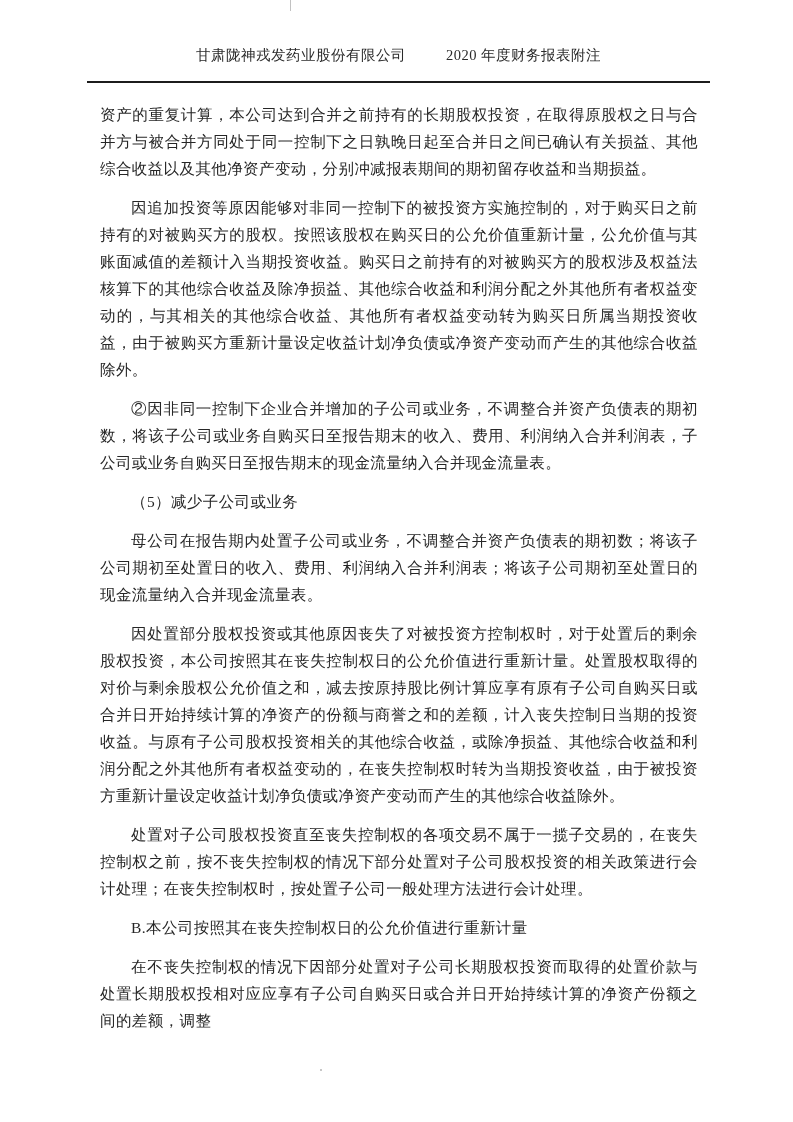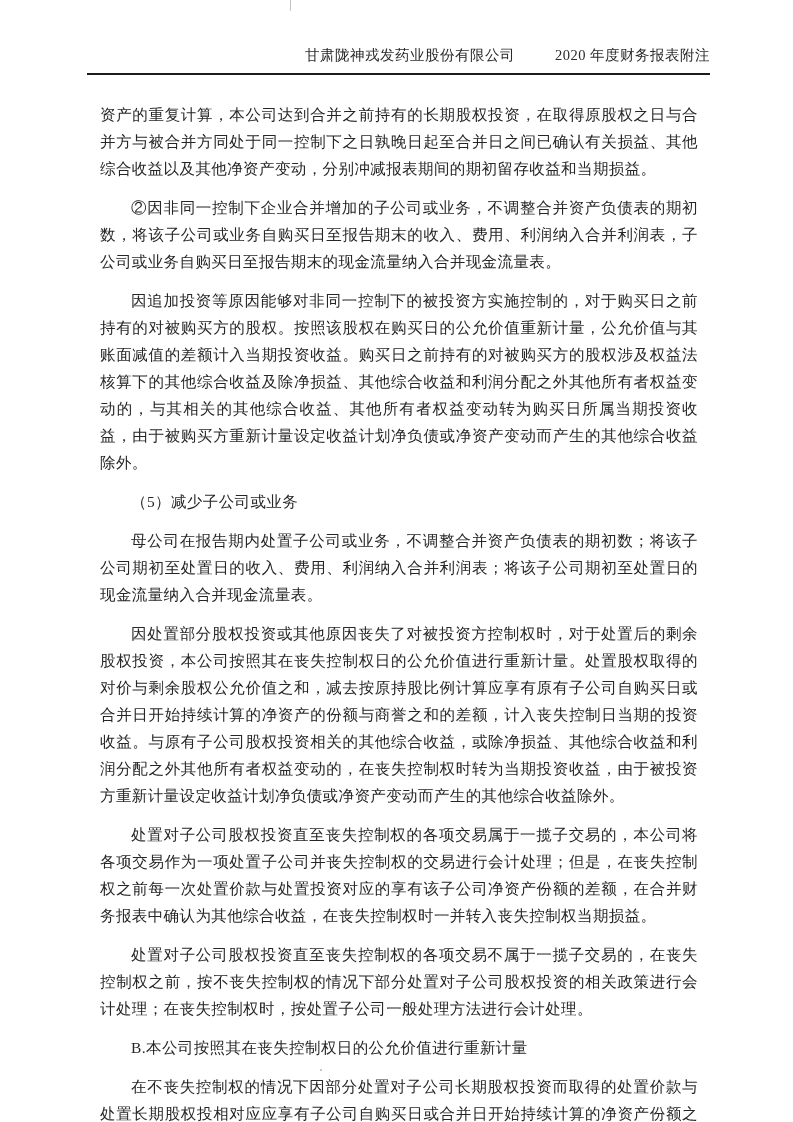"甘肃陇神戎发药业股份有限公司" .header { justify-content: flex-end -> center; padding-bottom: 8px -> 16px }
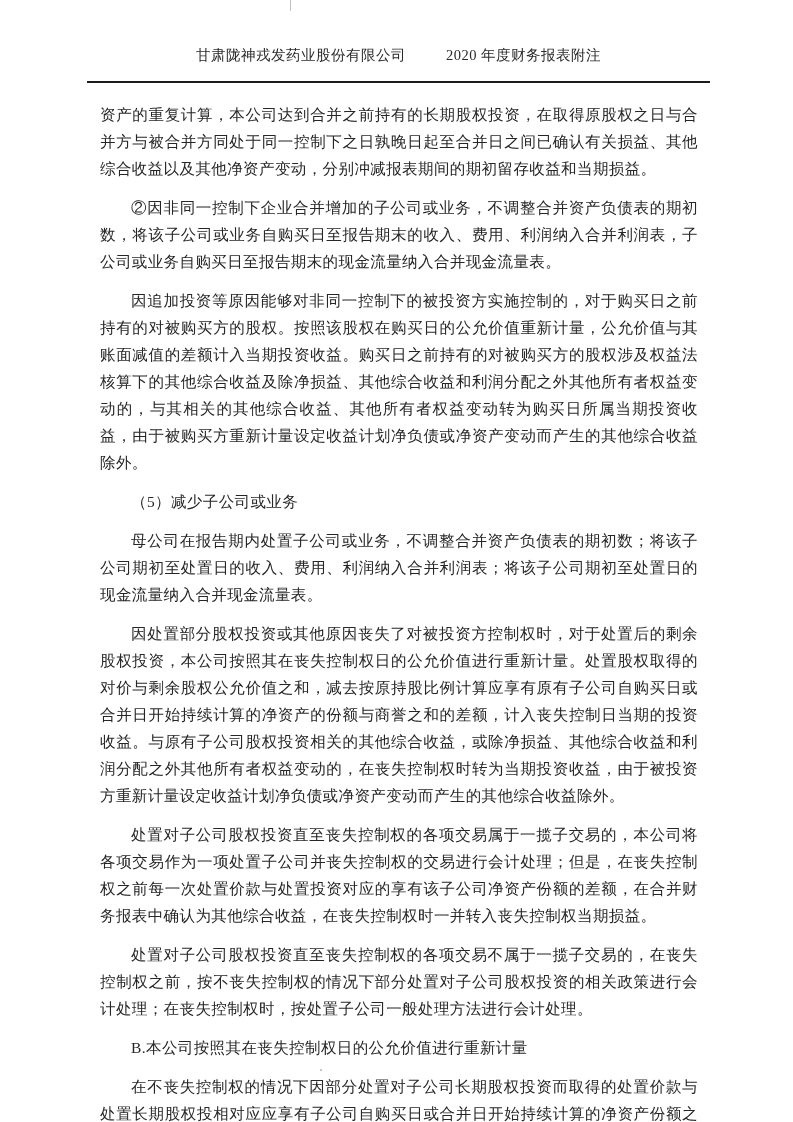"②因非同一控制下企业合并增加的子公司或业务，不调整合并资产负债表的期初数，将该子" p.indent { order: before "因追加投资等原因能够对非同一控制下的被投资方实施控制的，对于购买日之前持有的对被" -> after "因追加投资等原因能够对非同一控制下的被投资方实施控制的，对于购买日之前持有的对被" }
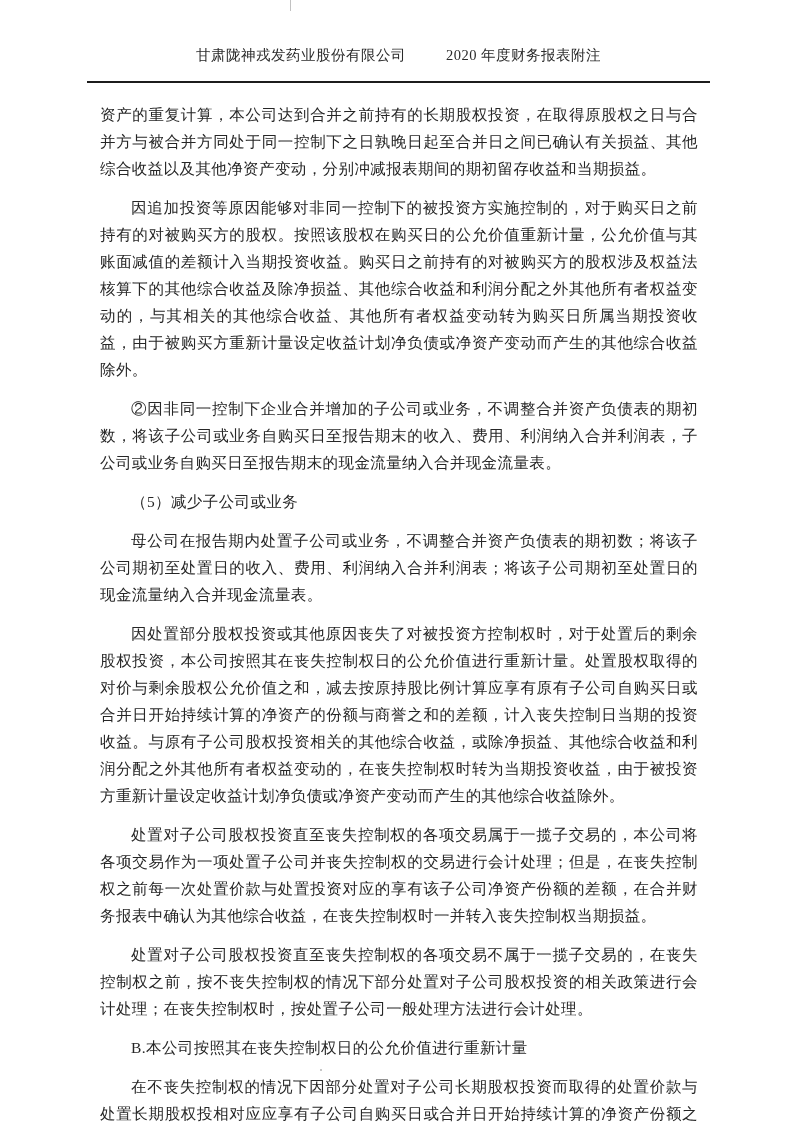"处置对子公司股权投资直至丧失控制权的各项交易属于一揽子交易的，本公司将各项交易作" p.indent { html: <p>处置对子公司股权投资直至丧失控制权的各项交易属于一揽子交易的，本公司将各项交易作为一项处置子公司并丧失控制权的交易进行会计处理；但是，在丧失控制权之前每一次处置价款与处置投资对应的享有该子公司净资产份额的差额，在合并财务报表中确认为其他综合收益，在丧失控制权时一并转入丧失控制权当期损益。</p> -> none }
